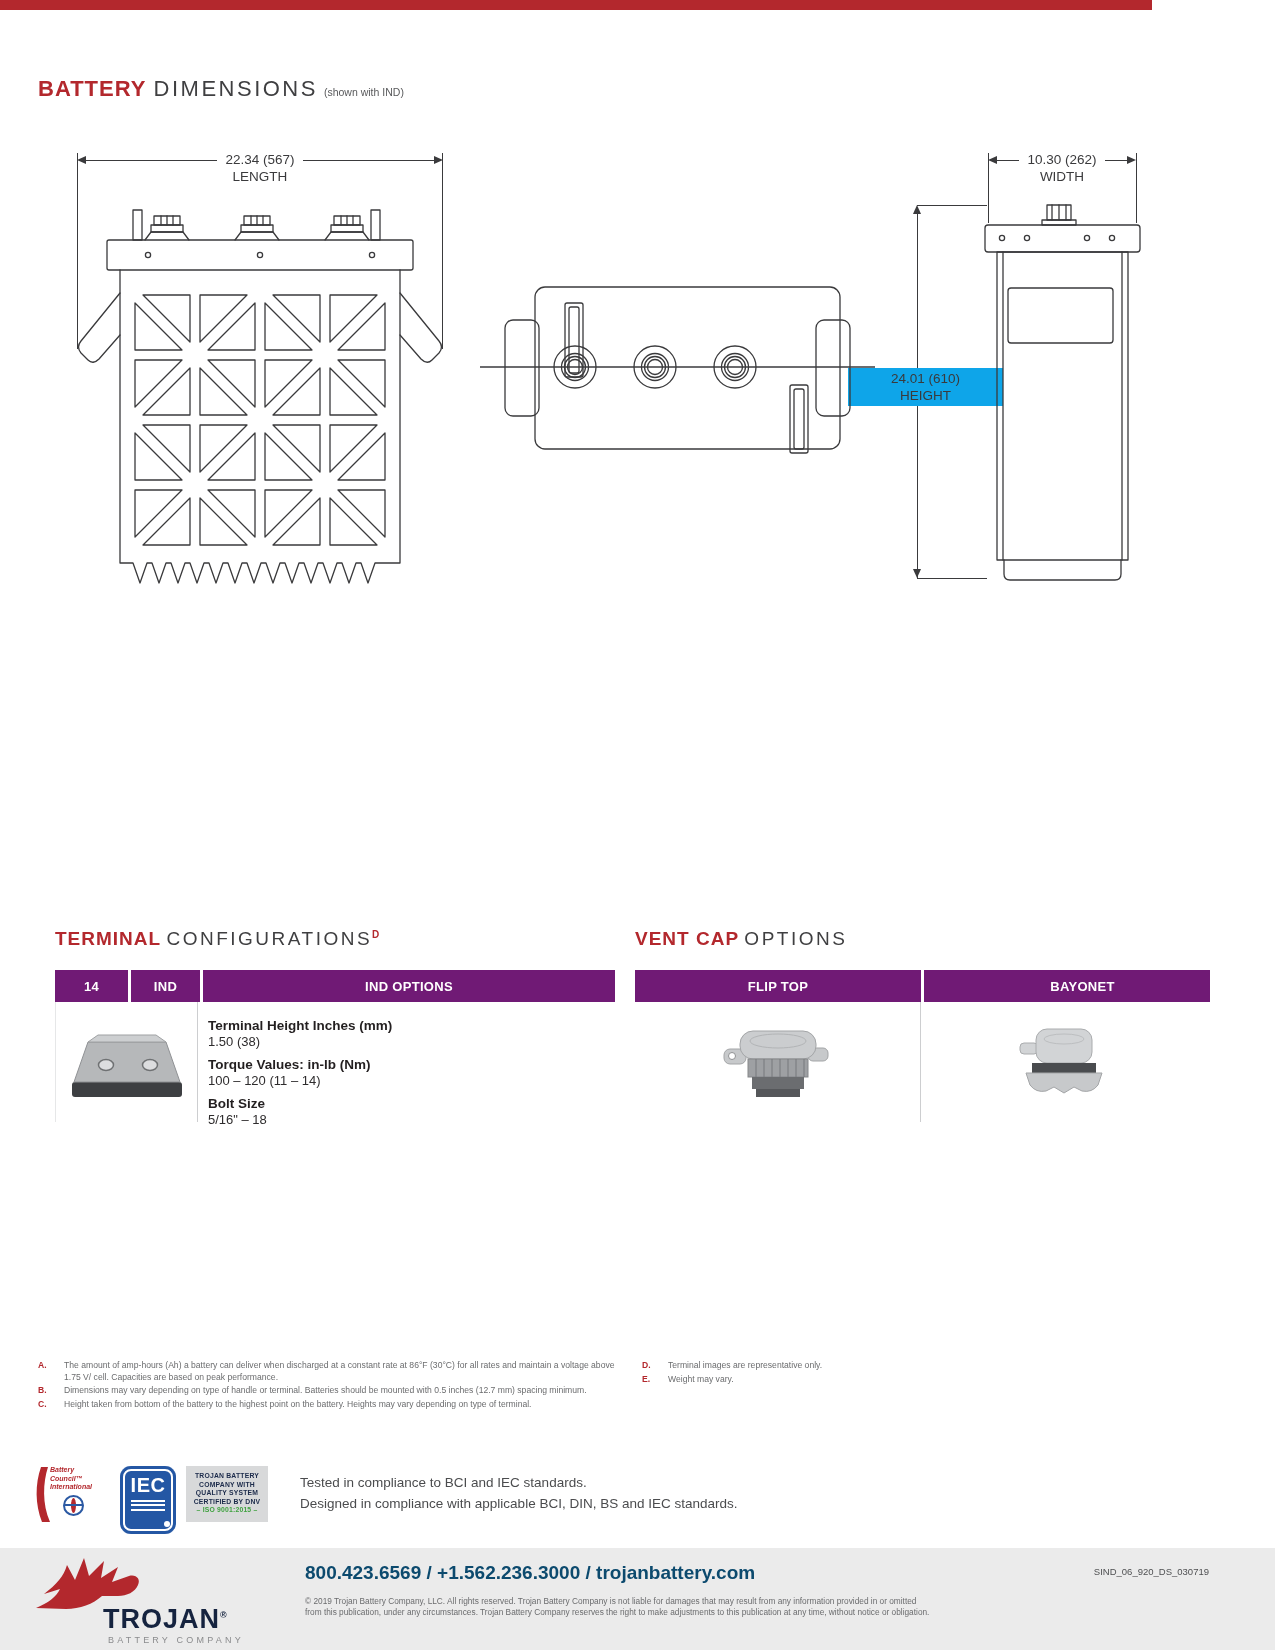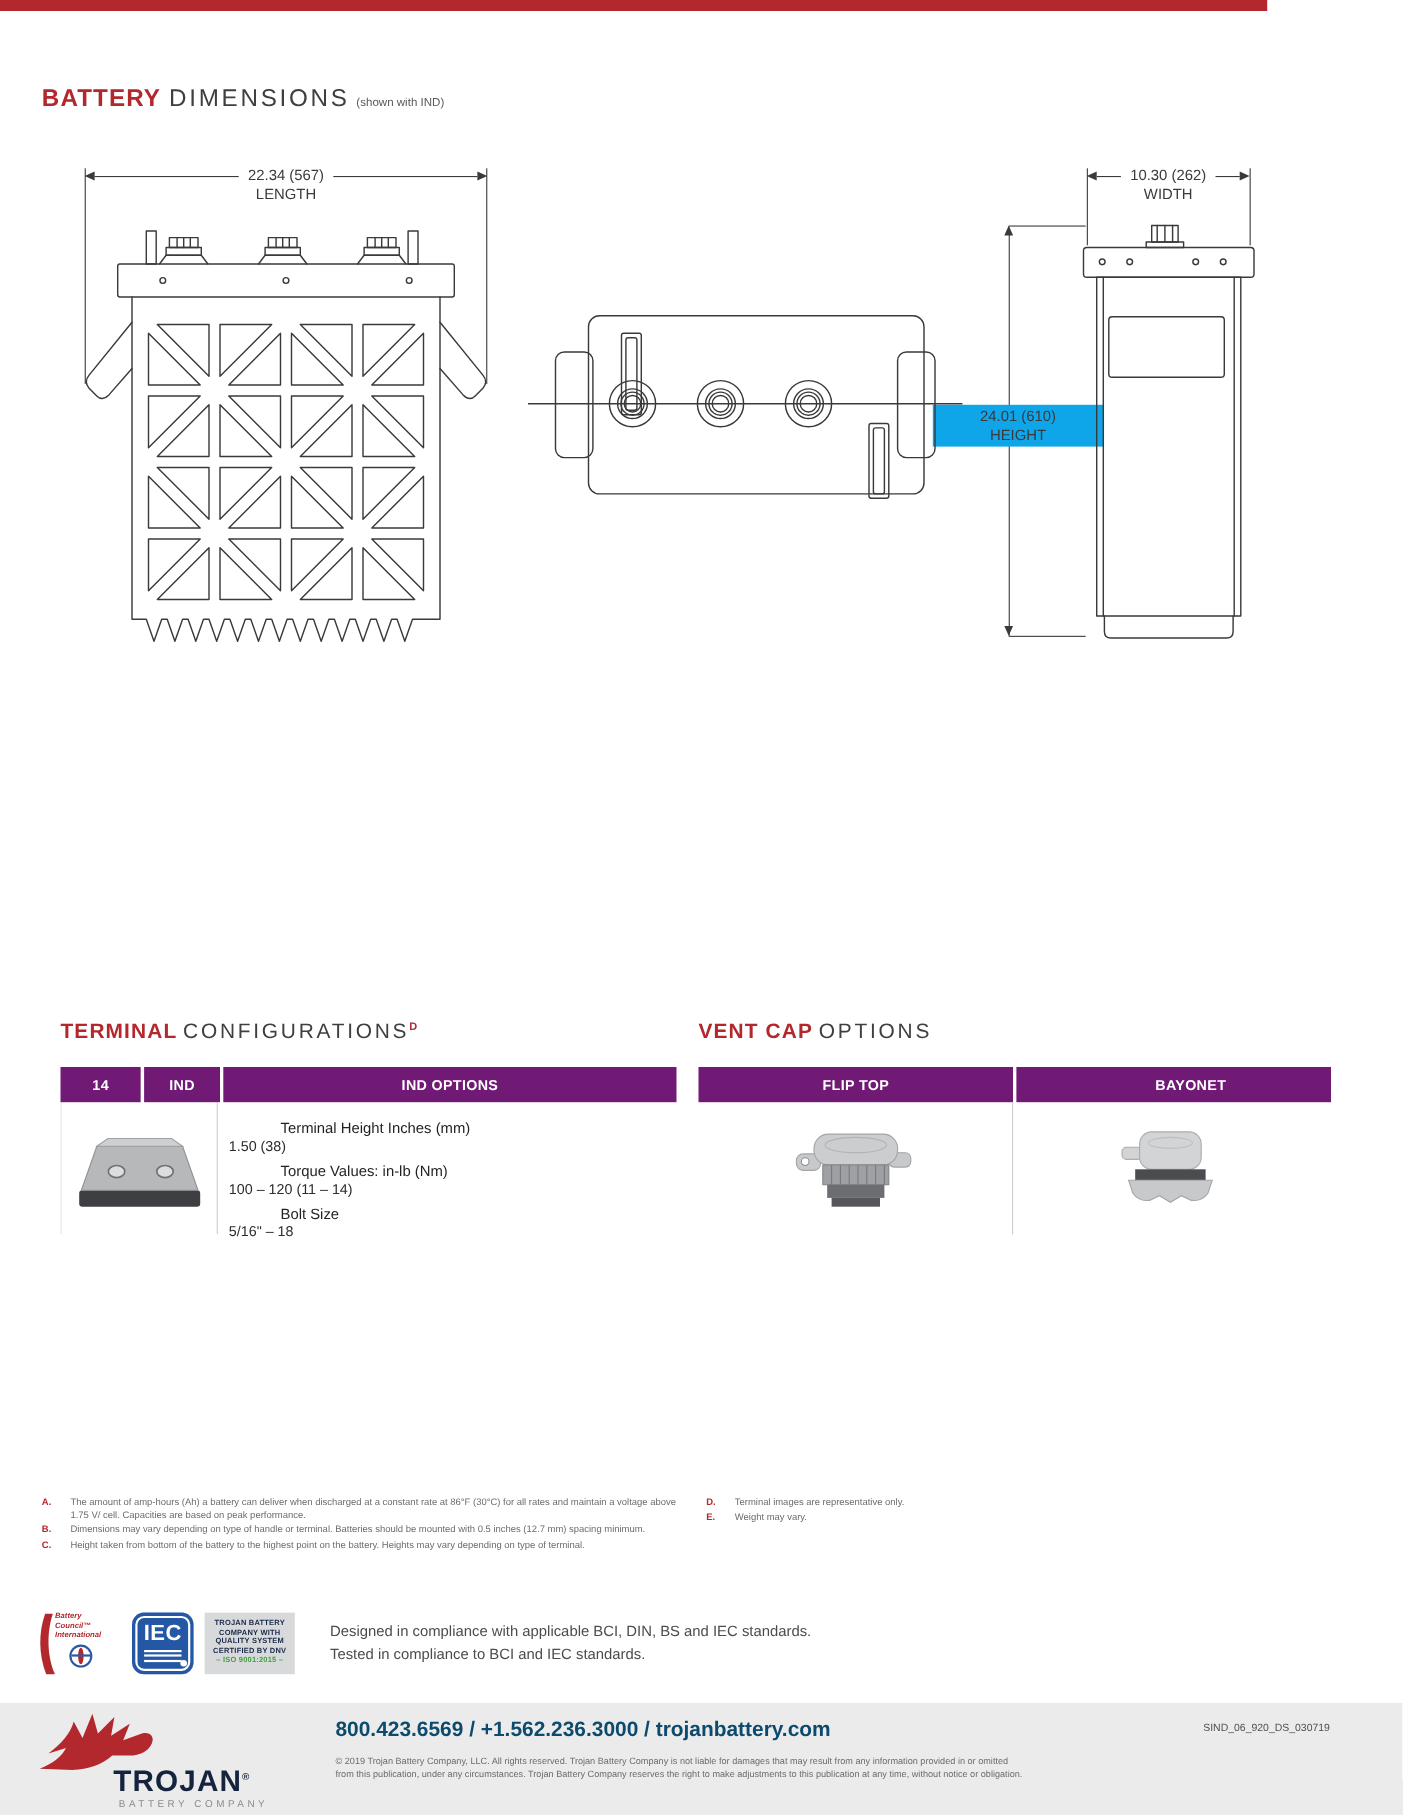"Terminal Height Inches (mm)" .spec-label { font-weight: normal -> bold; margin-left: 47px -> none }
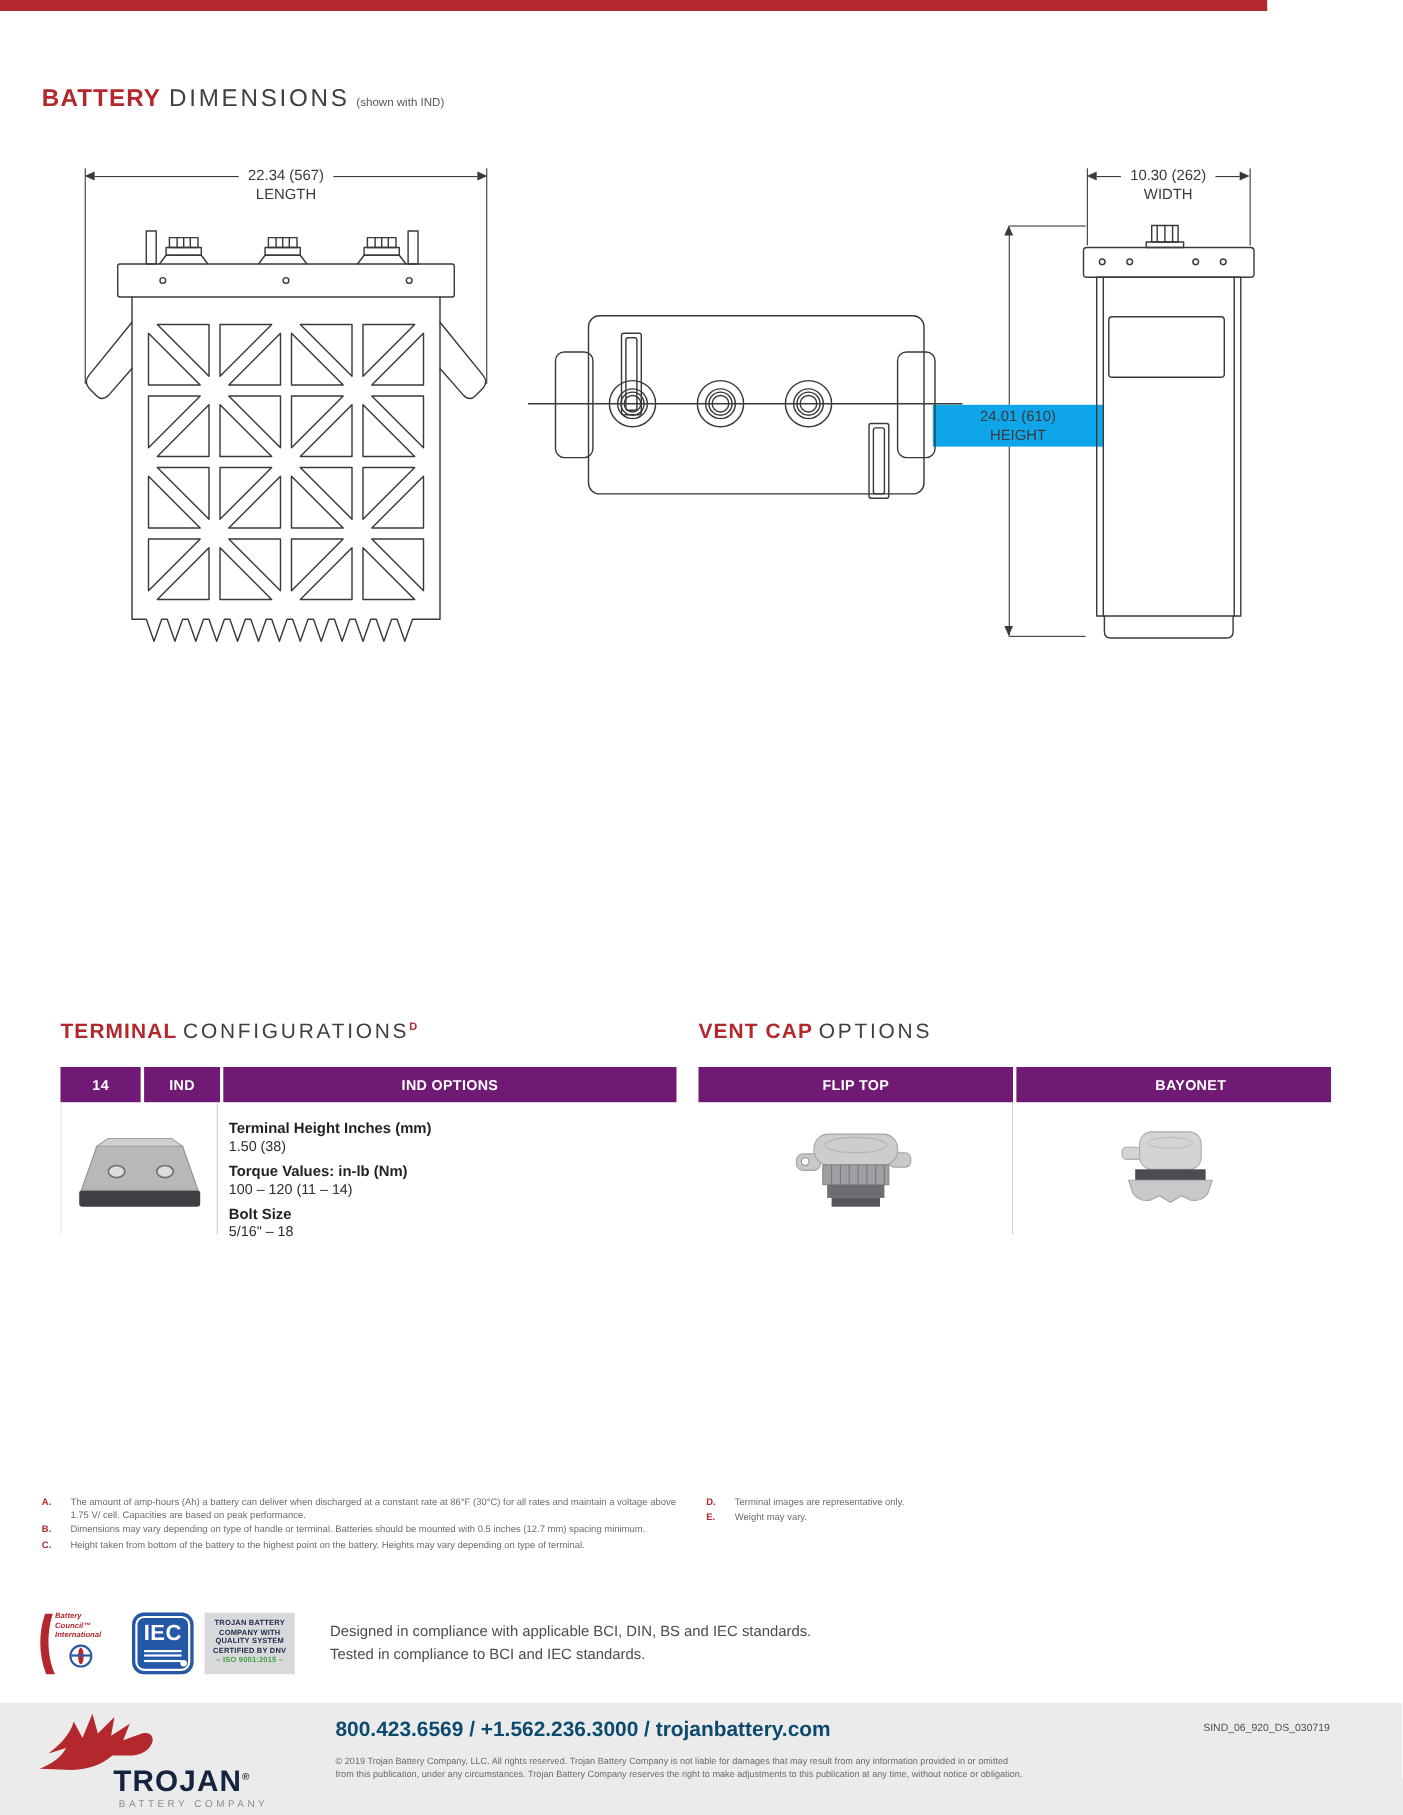"IEC" .iec { height: 56px -> 68px }
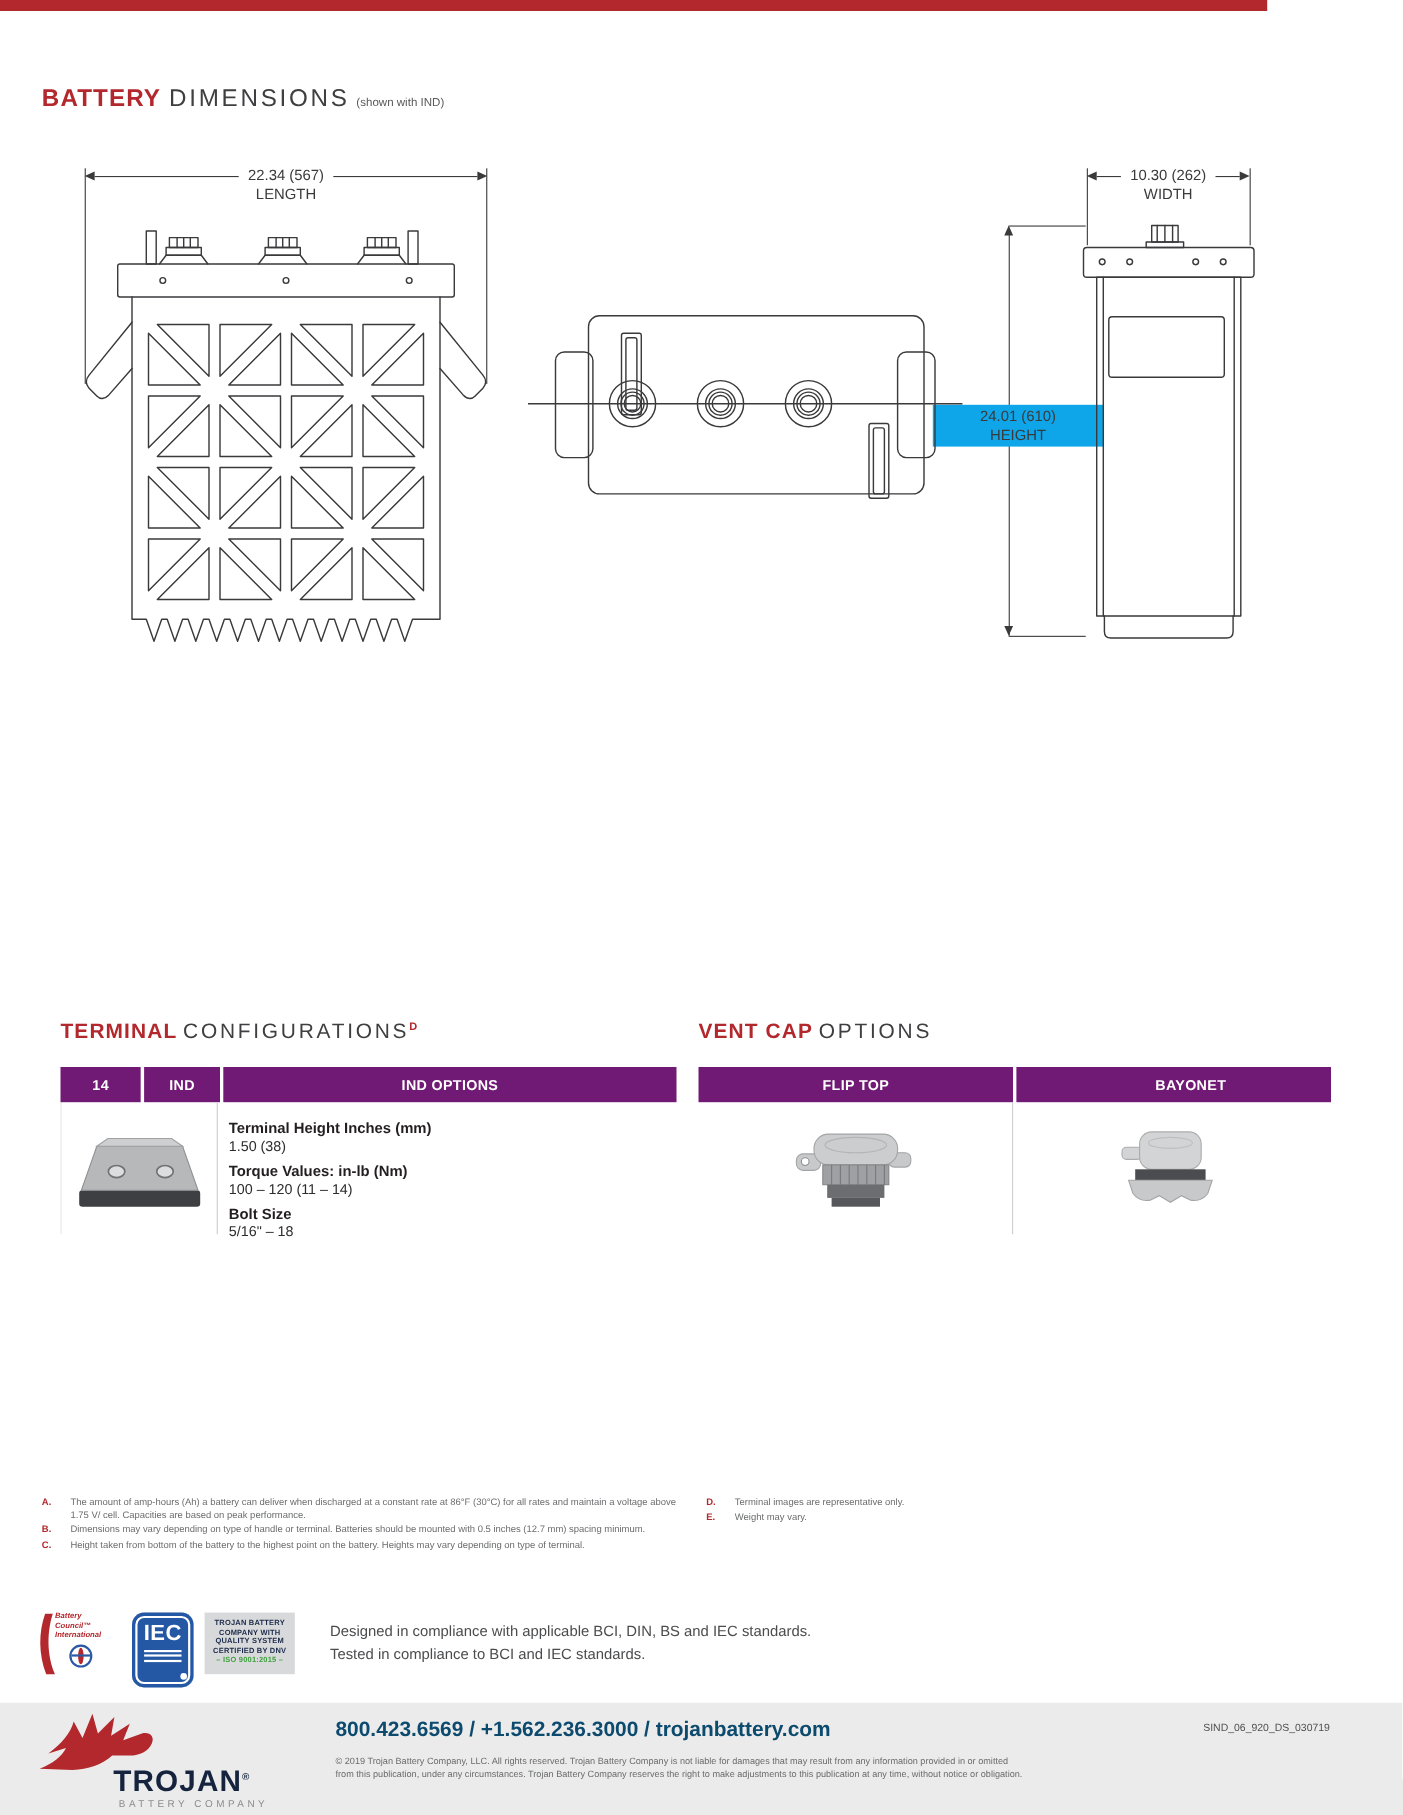"Designed in compliance with applicable" div { order: before "Tested in compliance to BCI" -> after "Tested in compliance to BCI" }
